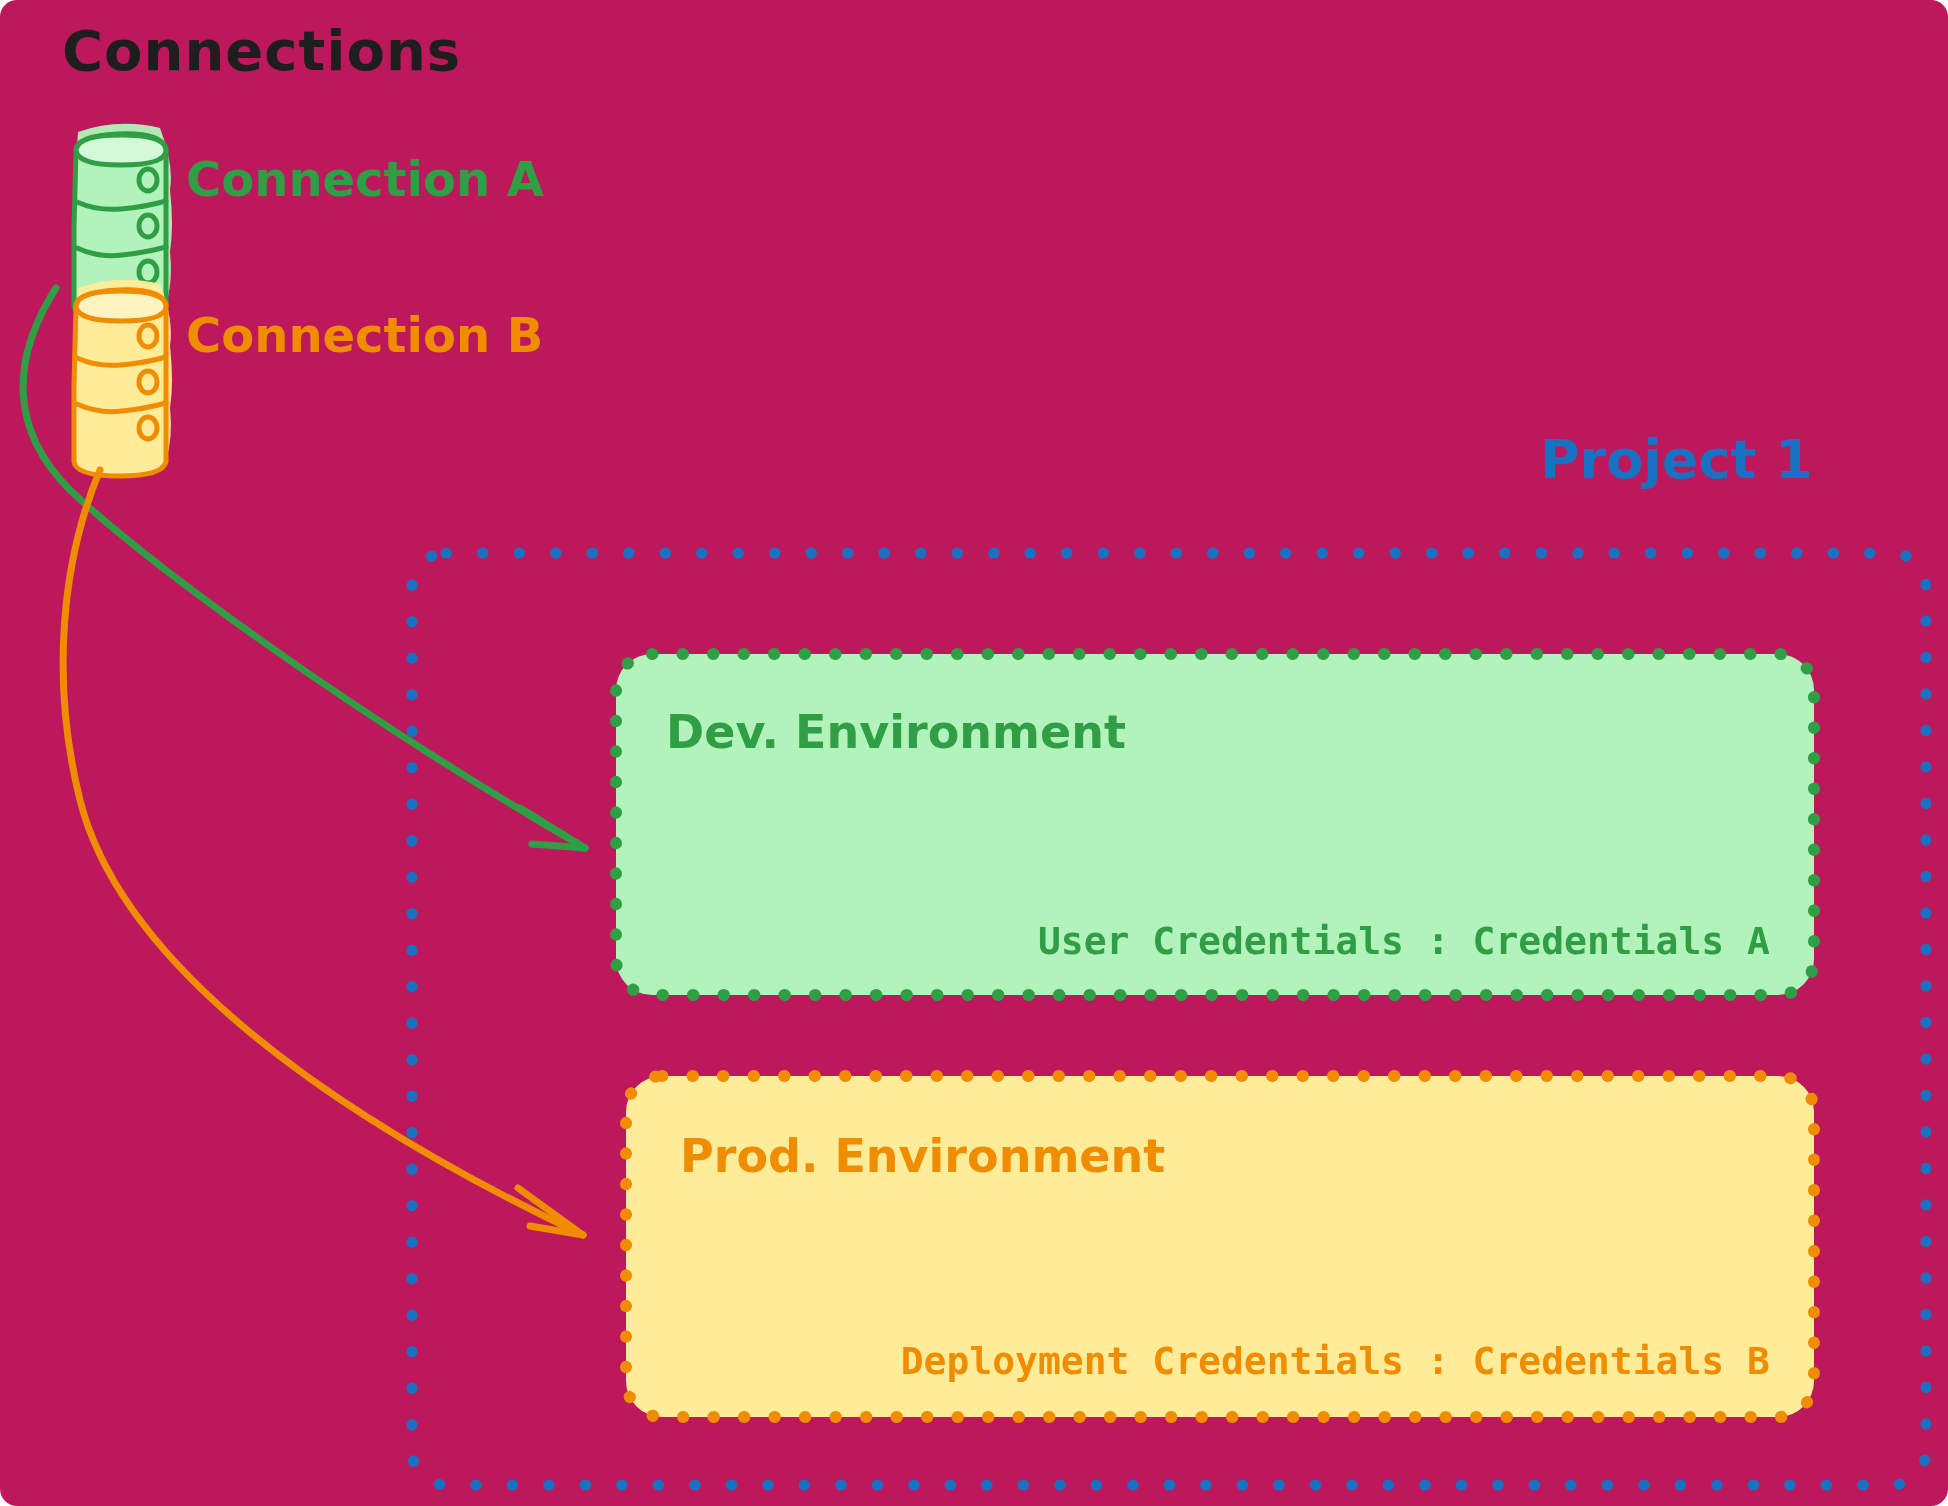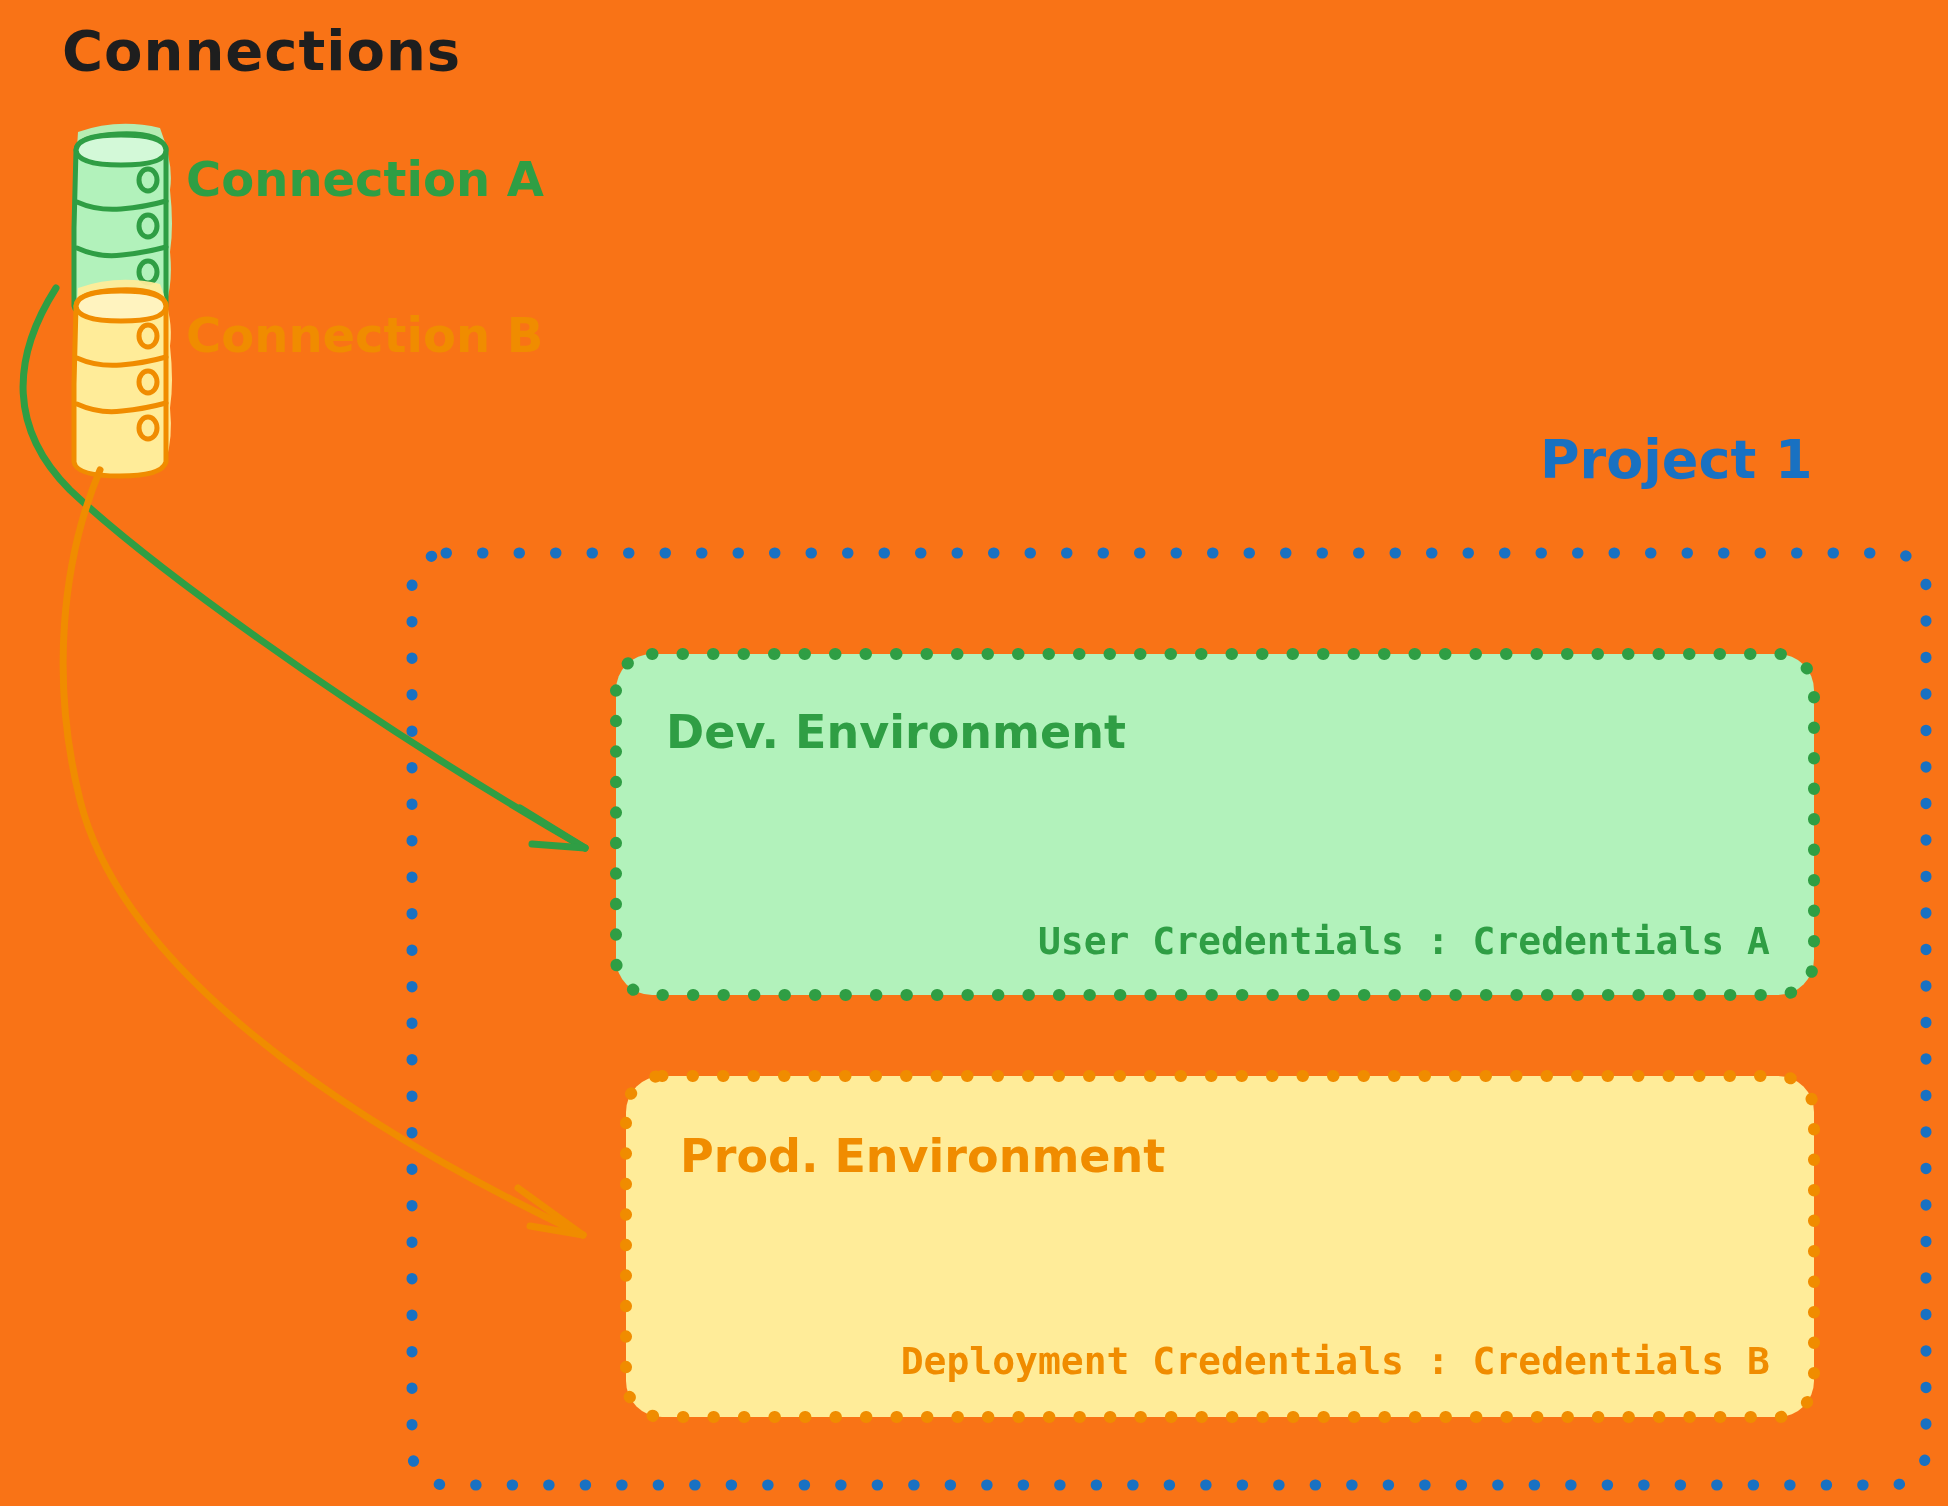"Connections" #canvas { background: #f97316 -> #be185d; border-radius: none -> 17px }
